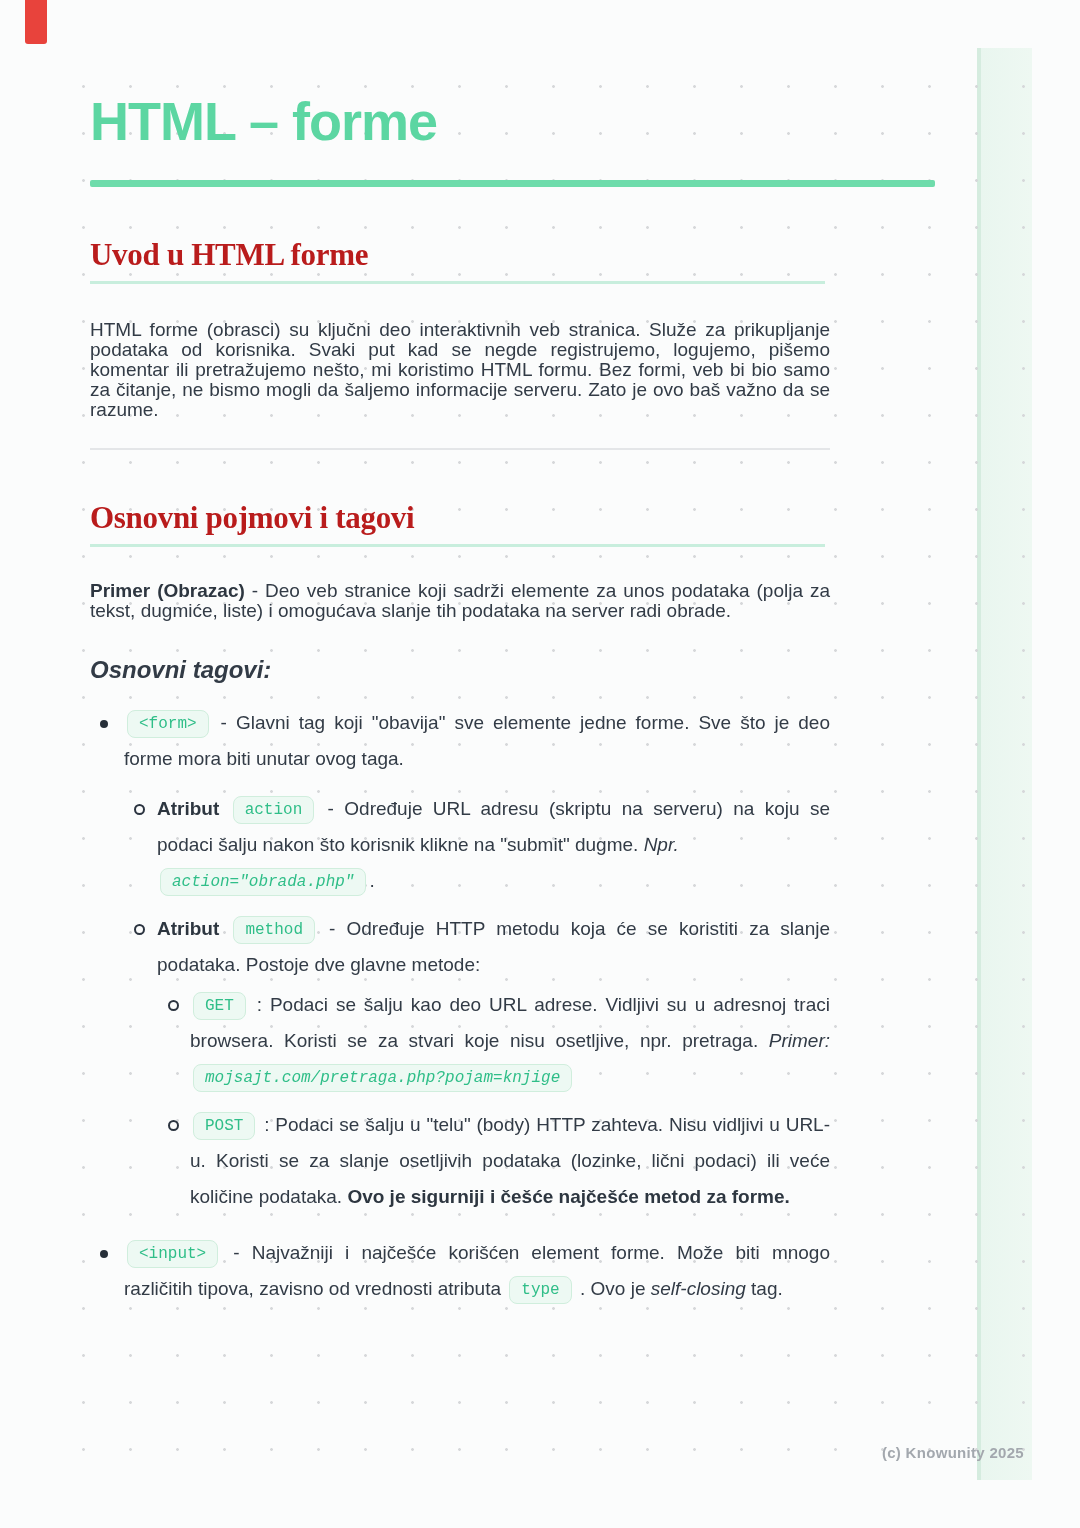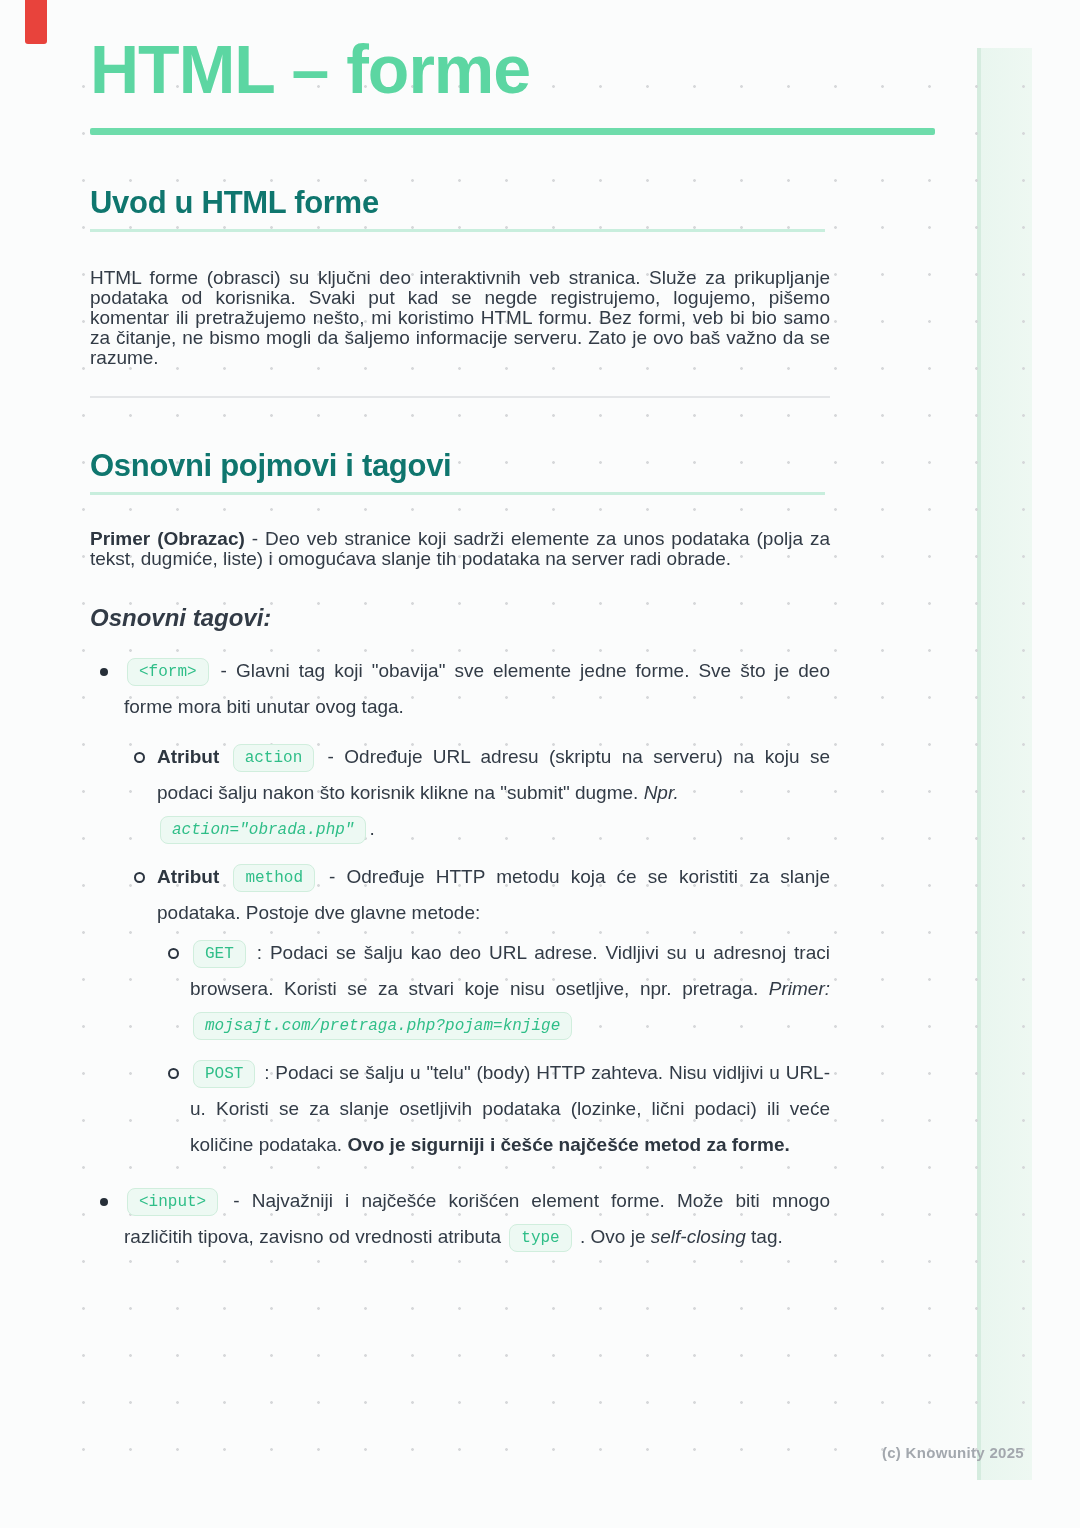"HTML – forme" h1.page-title { font-size: 68px -> 54px; margin: 40px 0 0 0 -> 92px 0 0 0 }
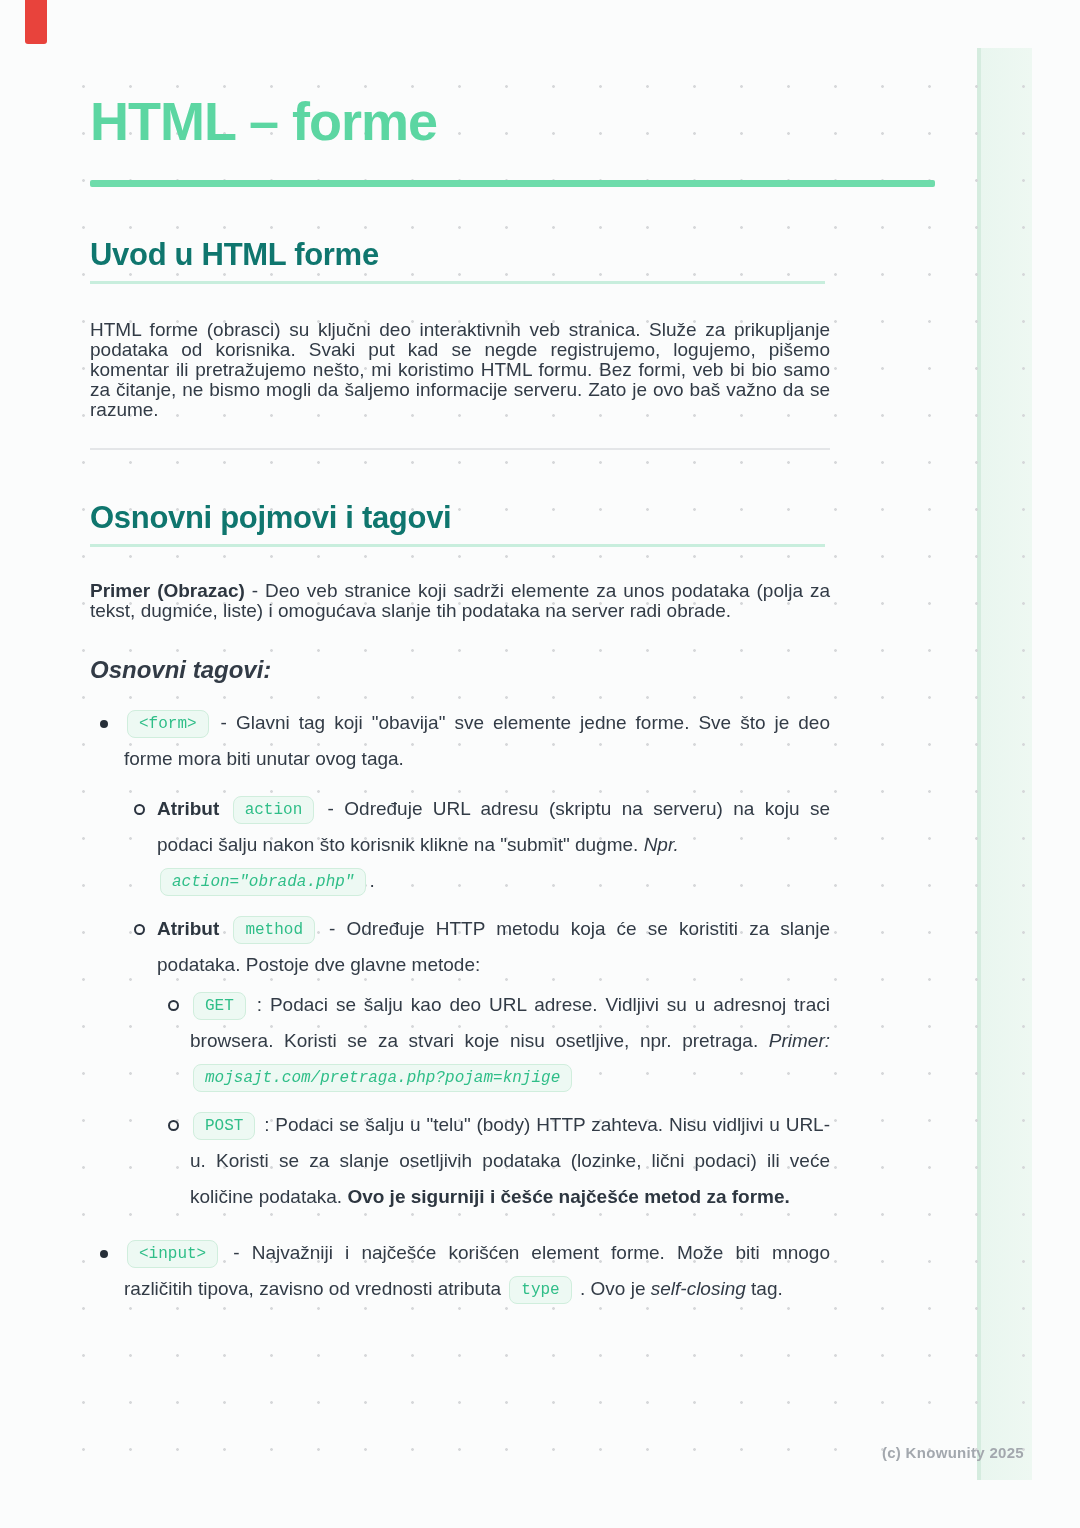"Uvod u HTML forme" h2.section-heading { color: #0f766e -> #b91c1c; font-family: none -> Liberation Serif, serif }
